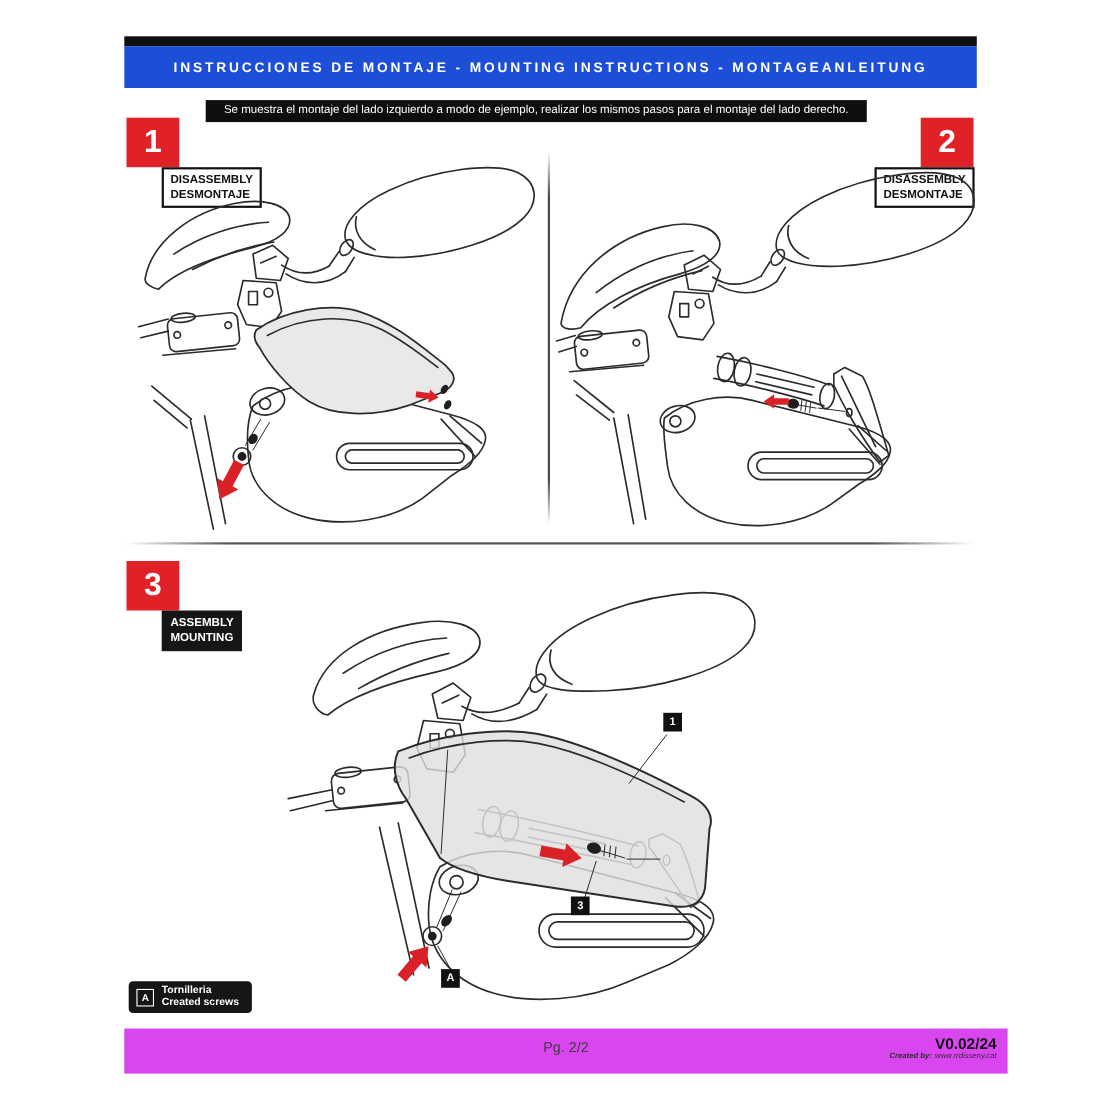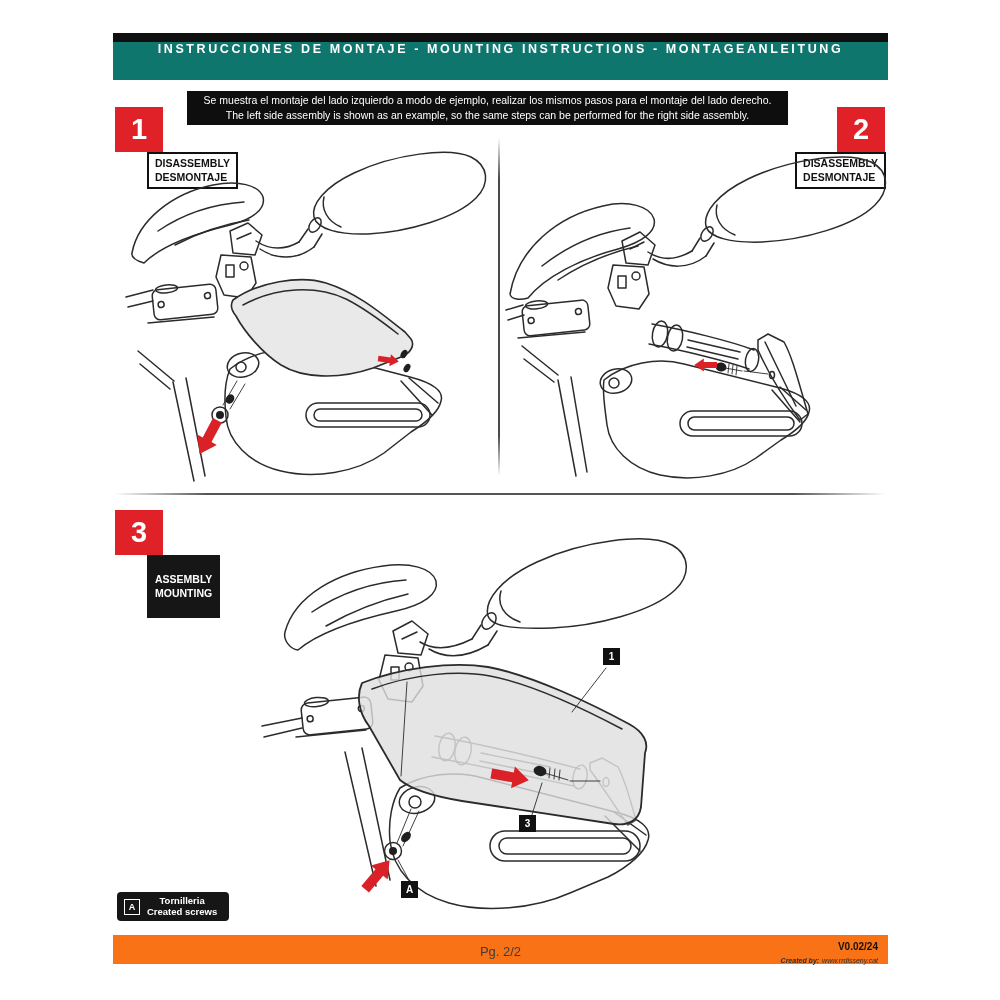"INSTRUCCIONES DE MONTAJE - MOUNTING" .header-bar { align-items: none -> center; background: #0f766e -> #1d4ed8 }
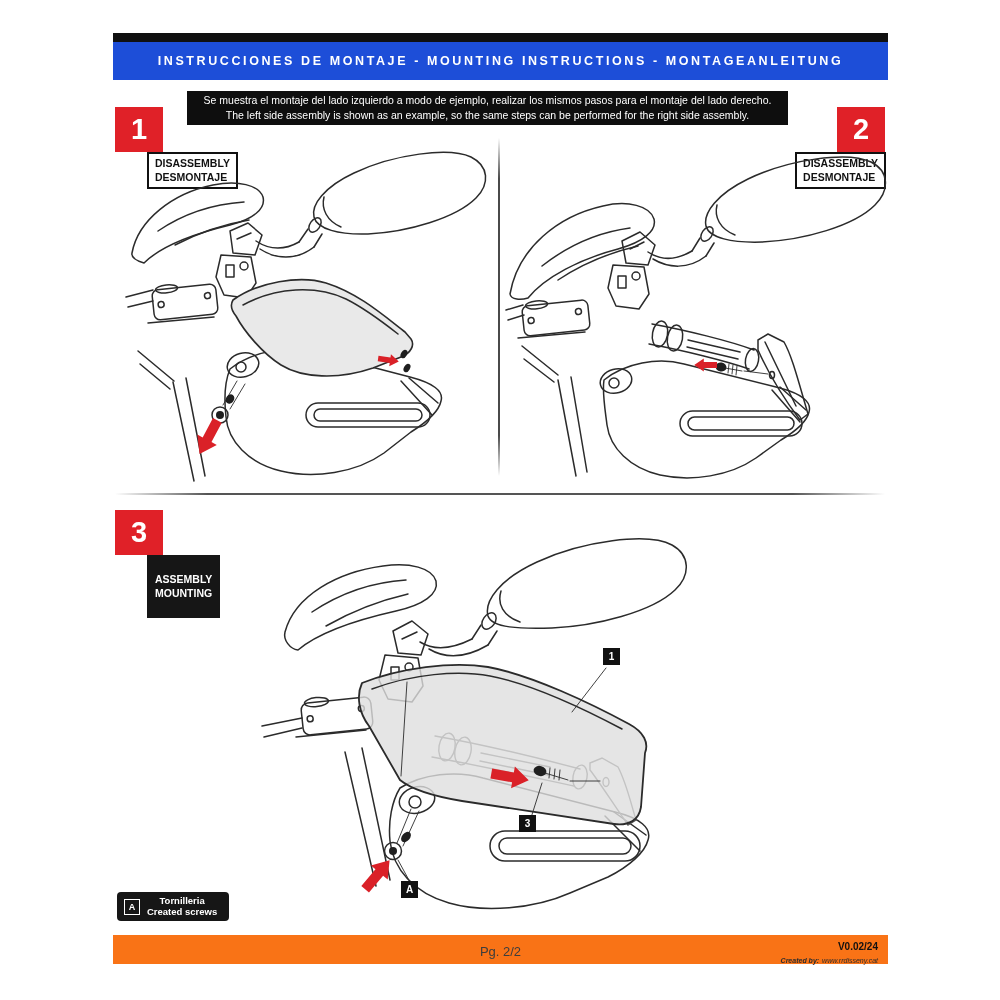"The left side assembly is" div { html: <div>The left side assembly is shown as an example, so the same steps can be performed for the right side assembly.</div> -> none }
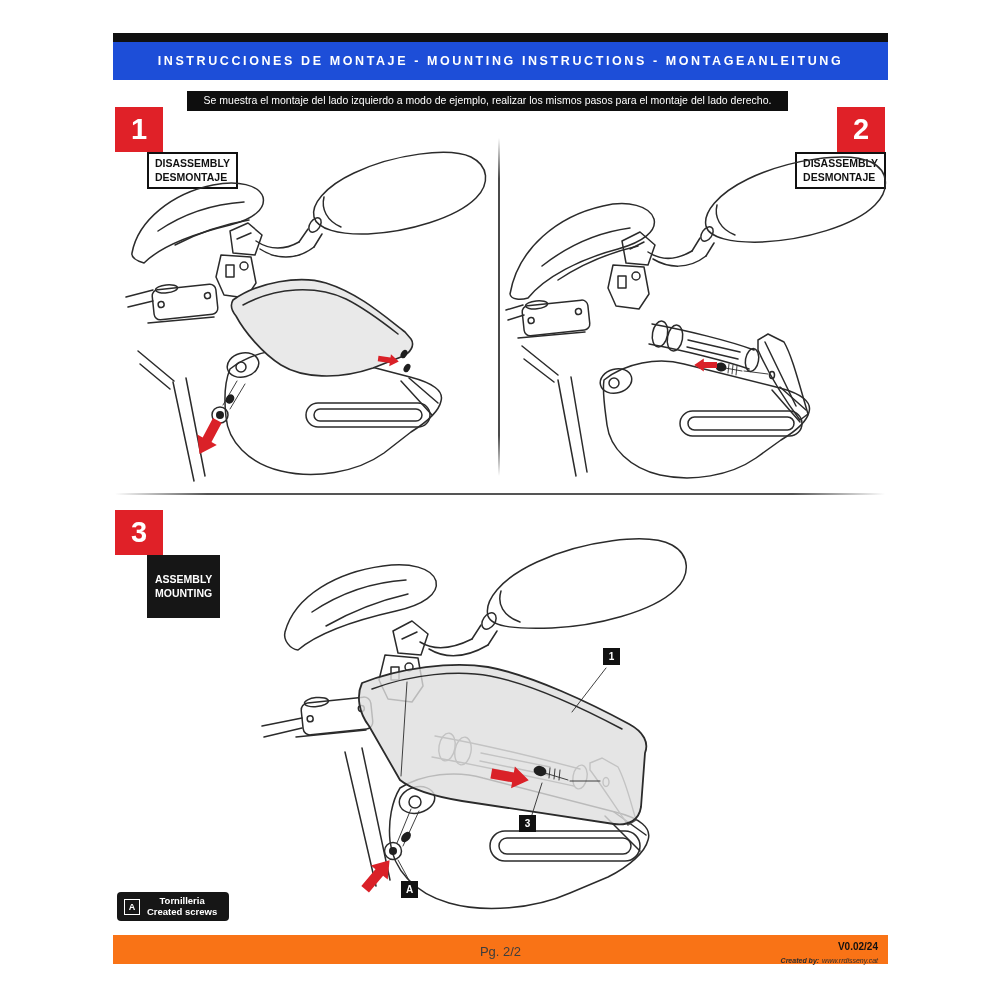"ASSEMBLY" .step-label.dark { padding: 18px 8px -> 5px 8px }
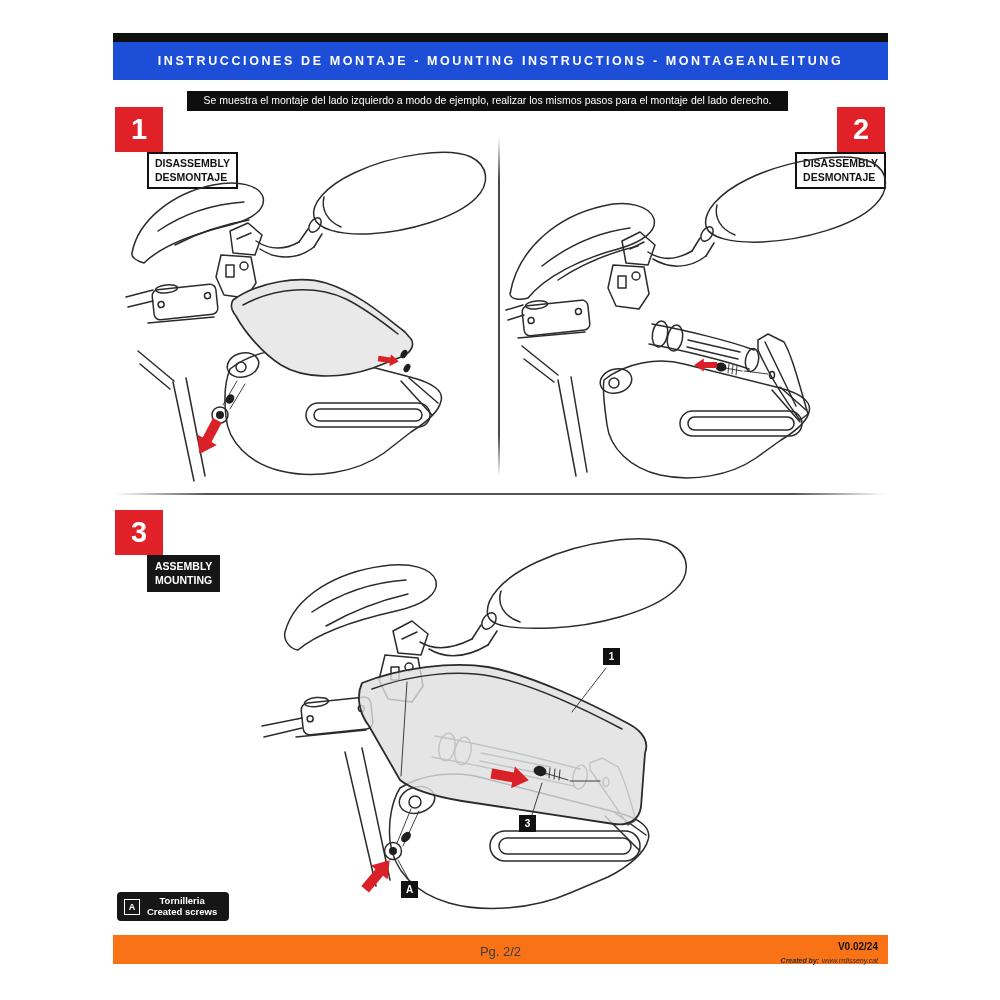"Tornilleria" .legend-text { text-align: center -> none }
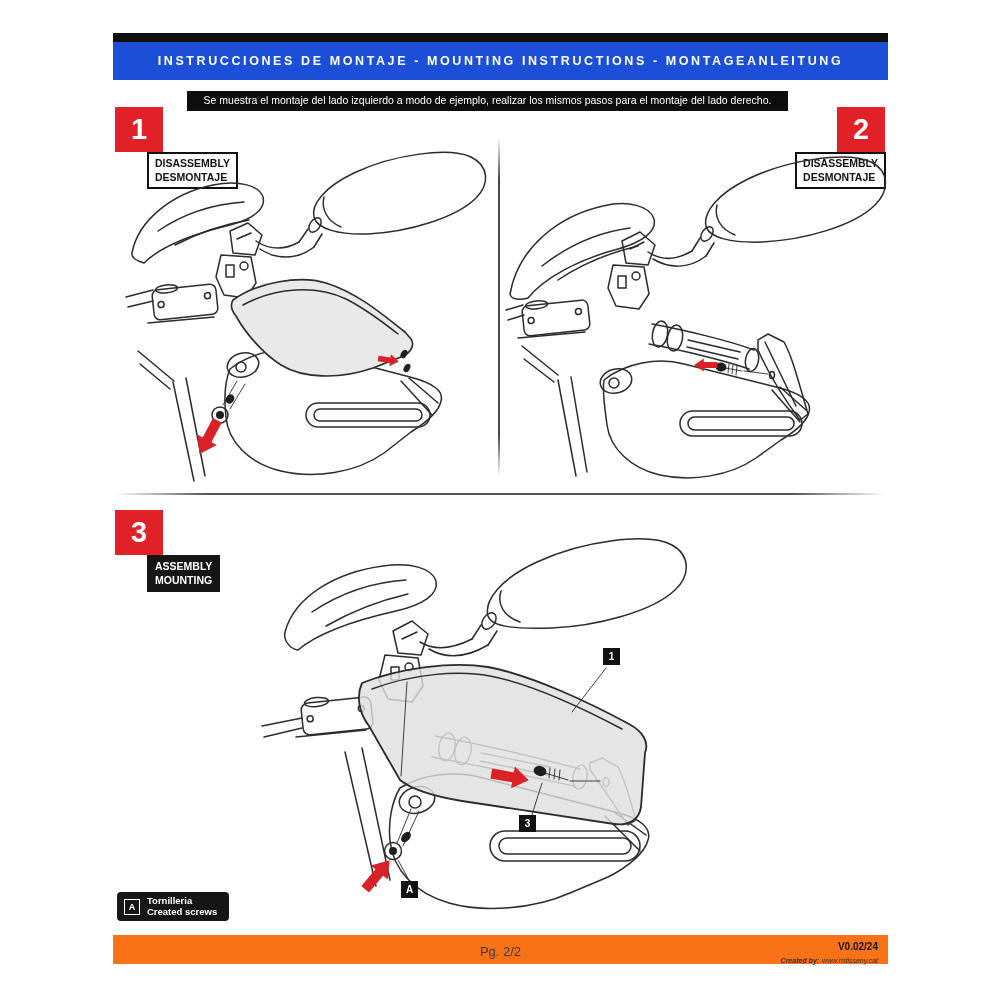"Pg. 2/2" .footer-bar { background: #f97316 -> #d946ef; height: 29px -> 41px; padding-left: none -> 28px }
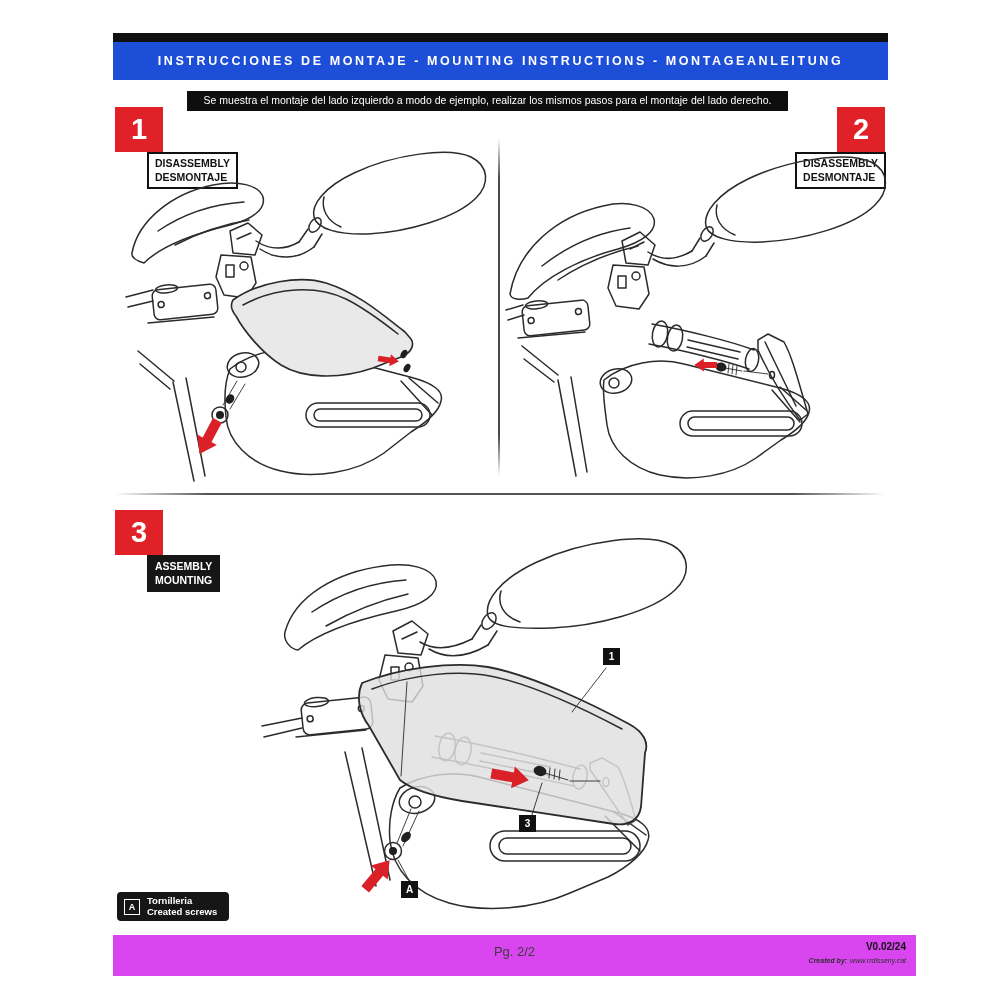"V0.02/24" .version-label { font-size: 10px -> 14px }
